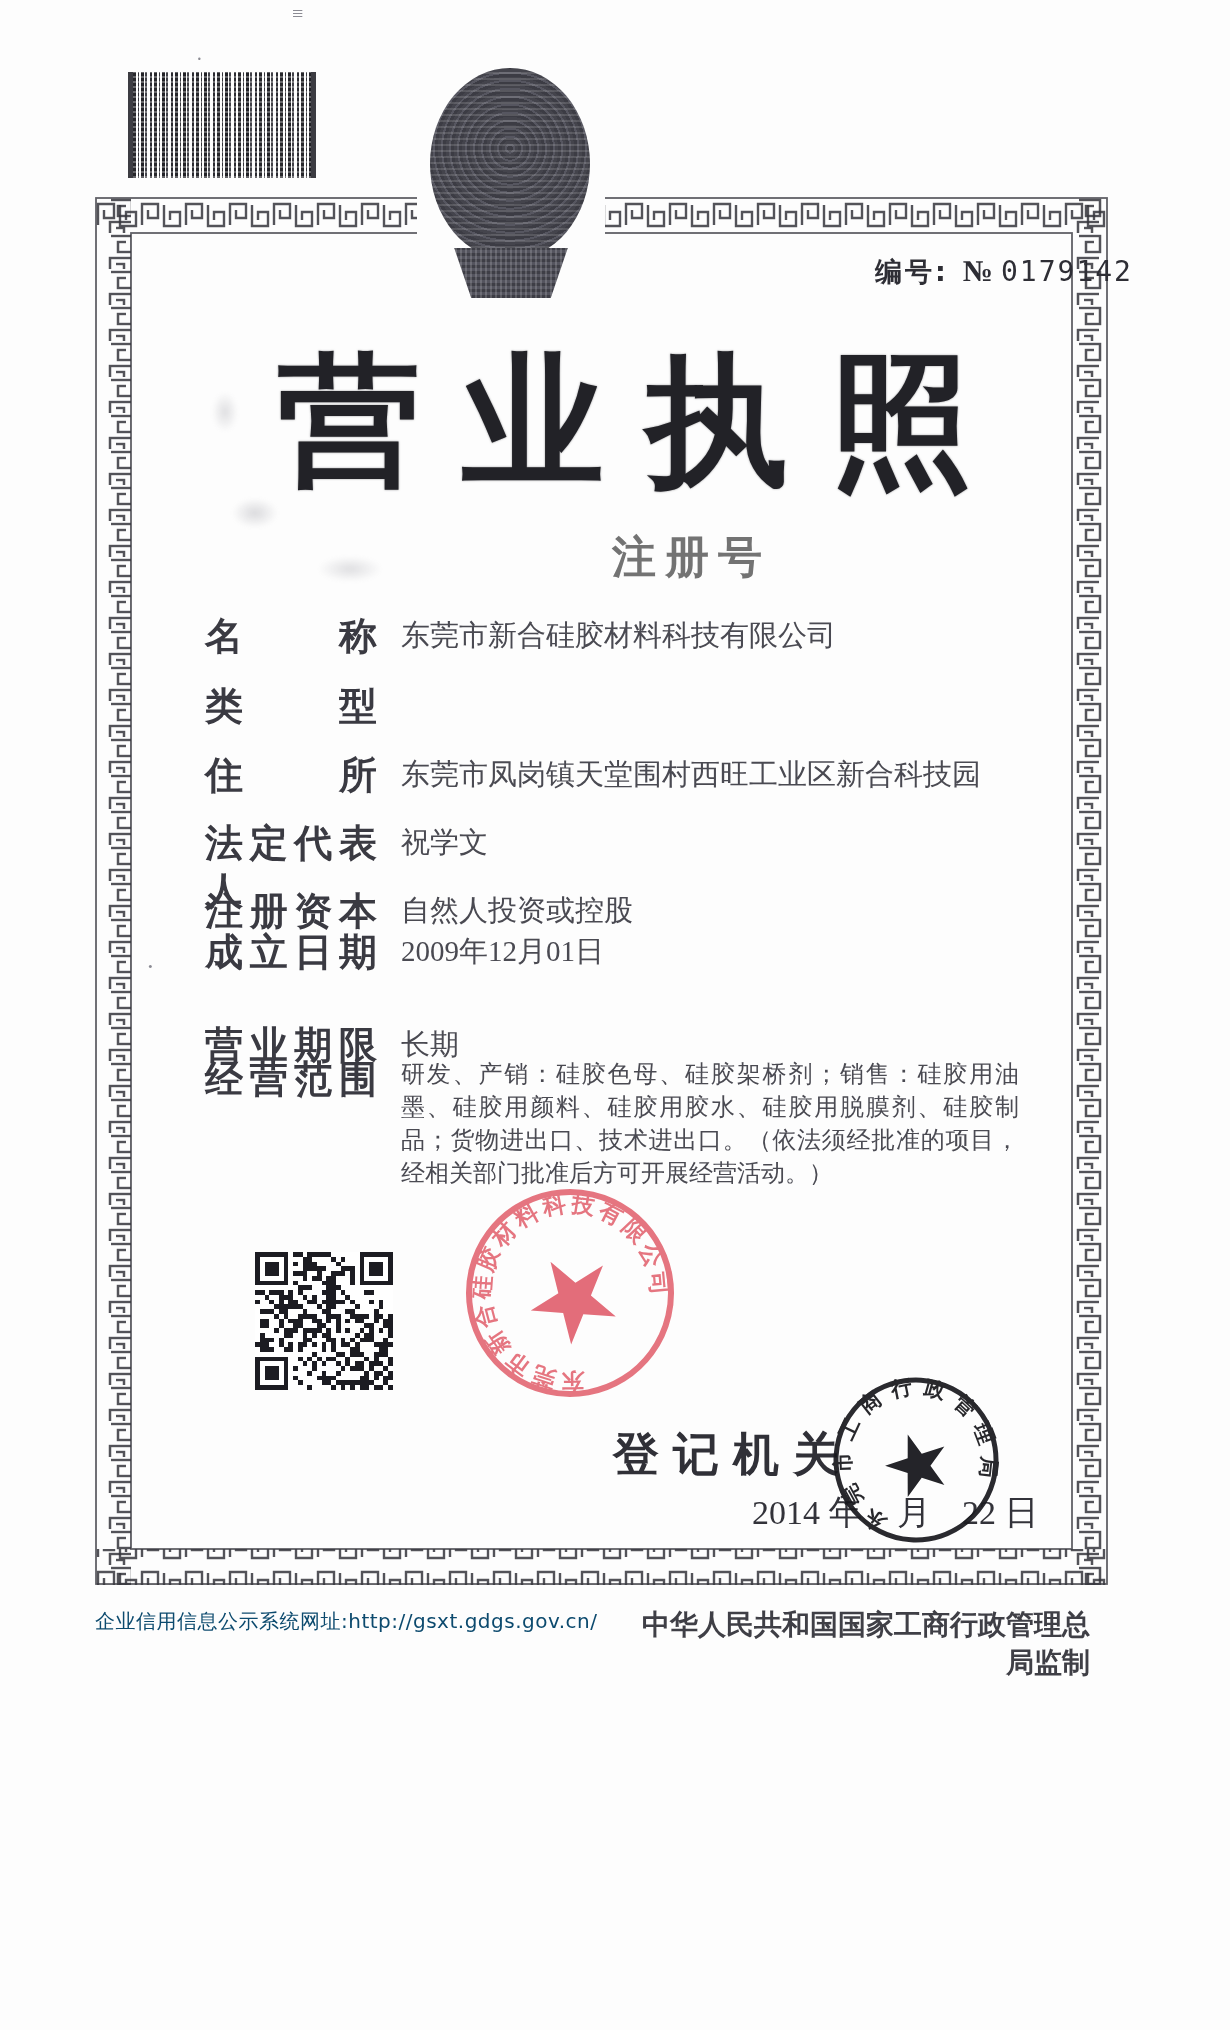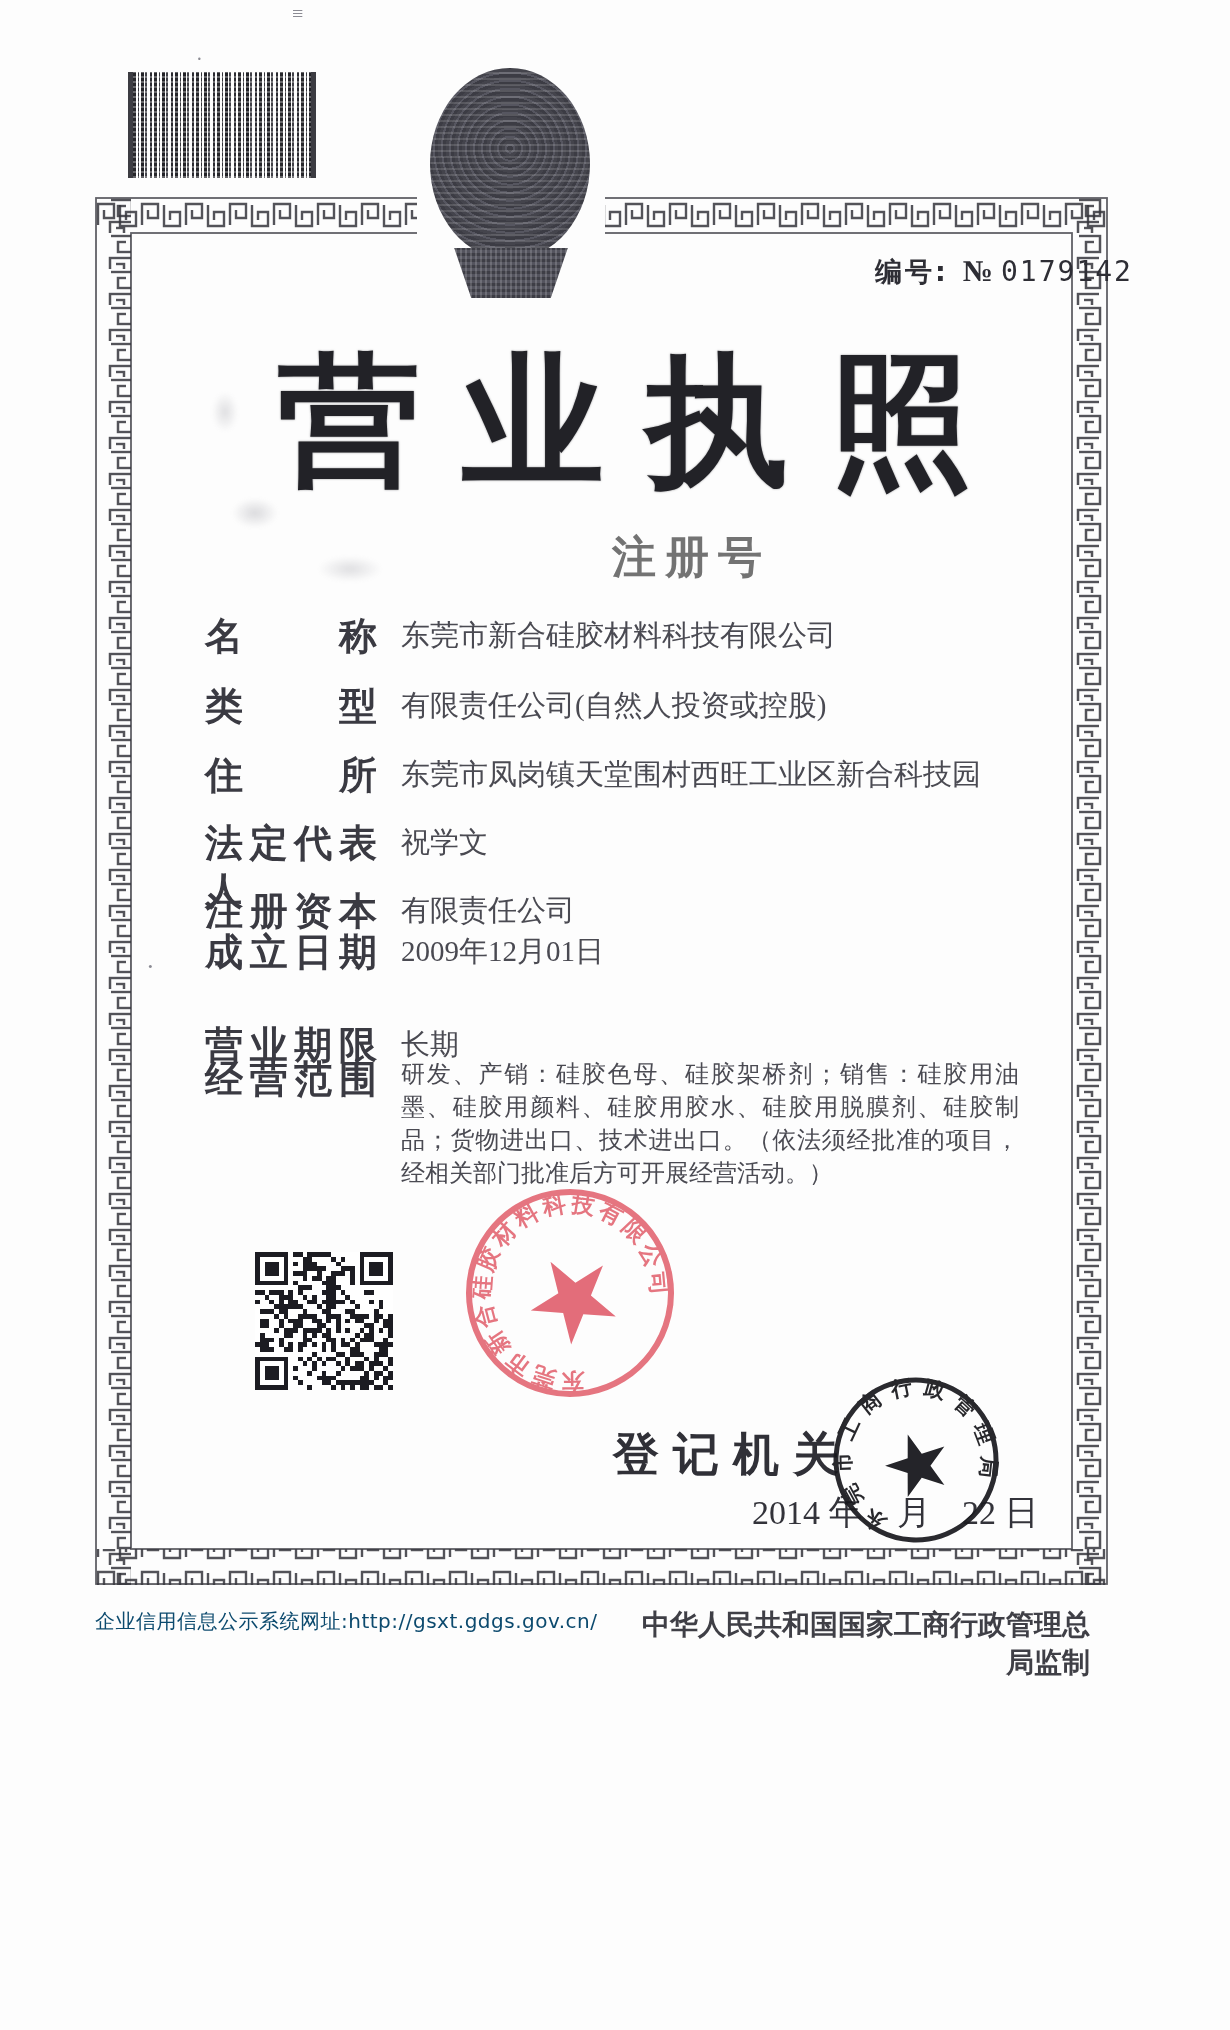"有限责任公司(自然人投资或控股)" span.val { html: <span>有限责任公司(自然人投资或控股)</span> -> none }
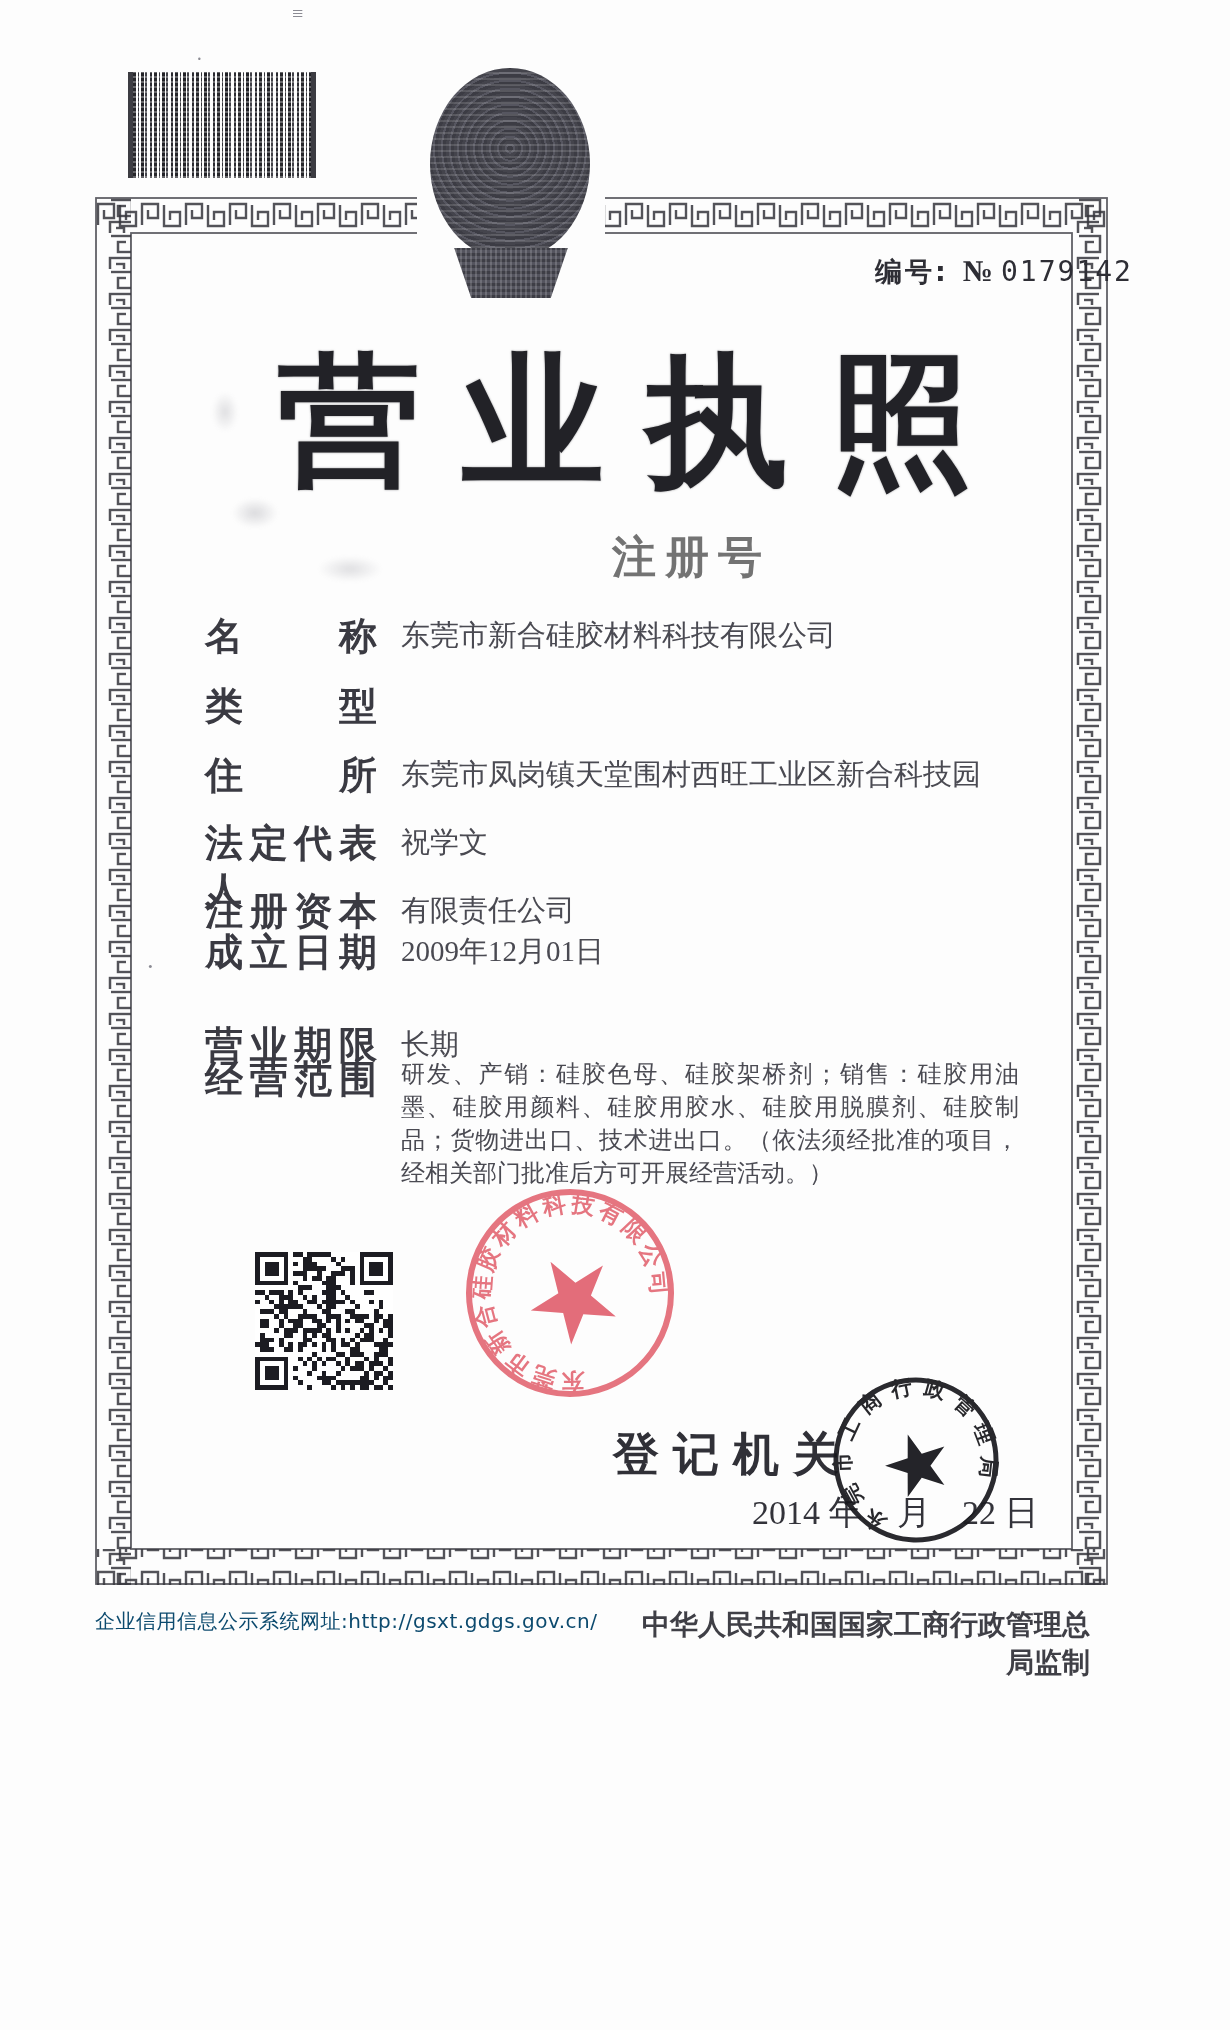"有限责任公司" span.val { text: 有限责任公司 -> 自然人投资或控股 }
